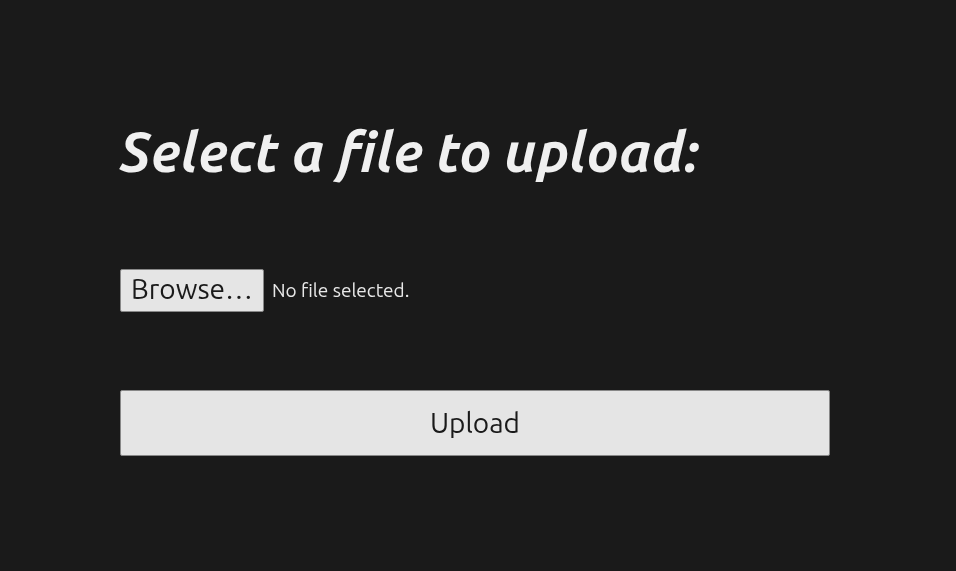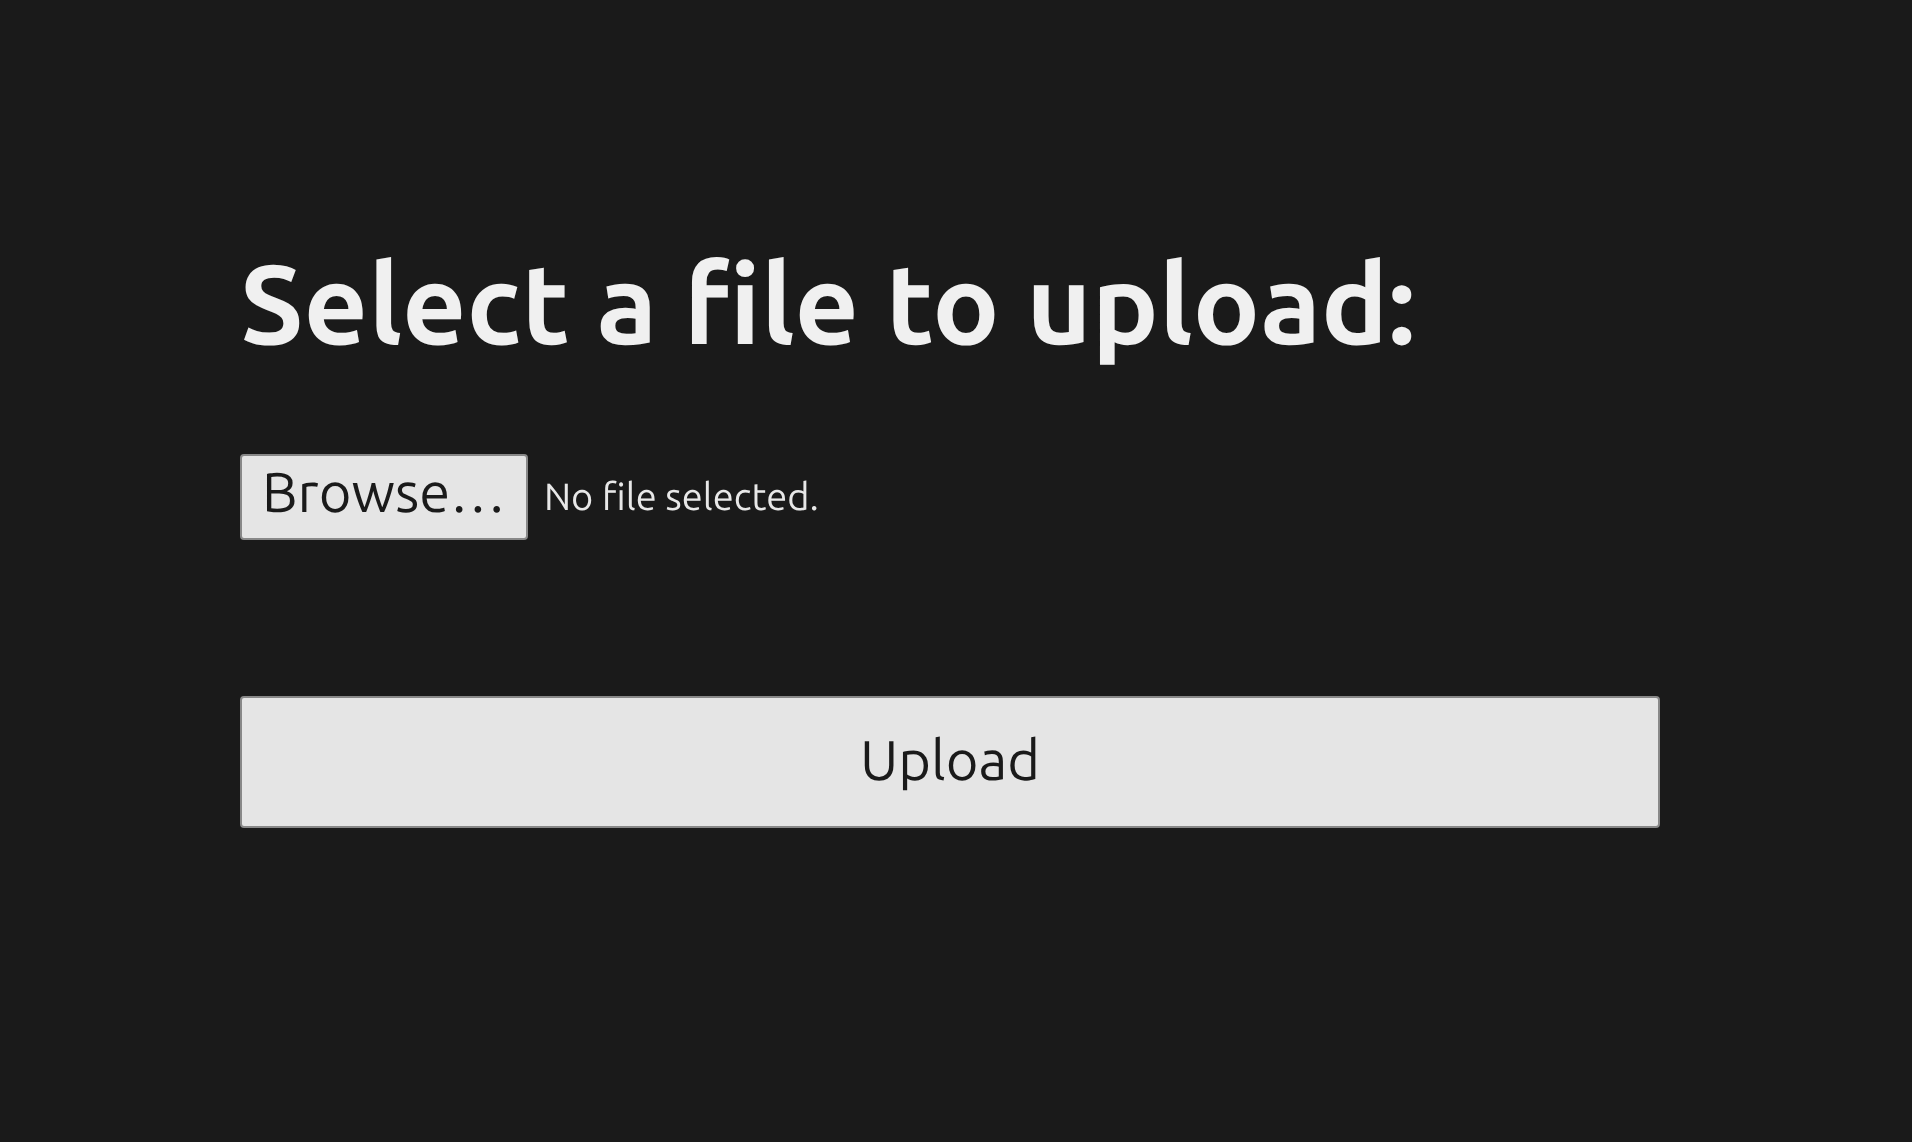"Select a file to upload:" .heading { font-style: none -> italic; margin-bottom: 44px -> 86px }
